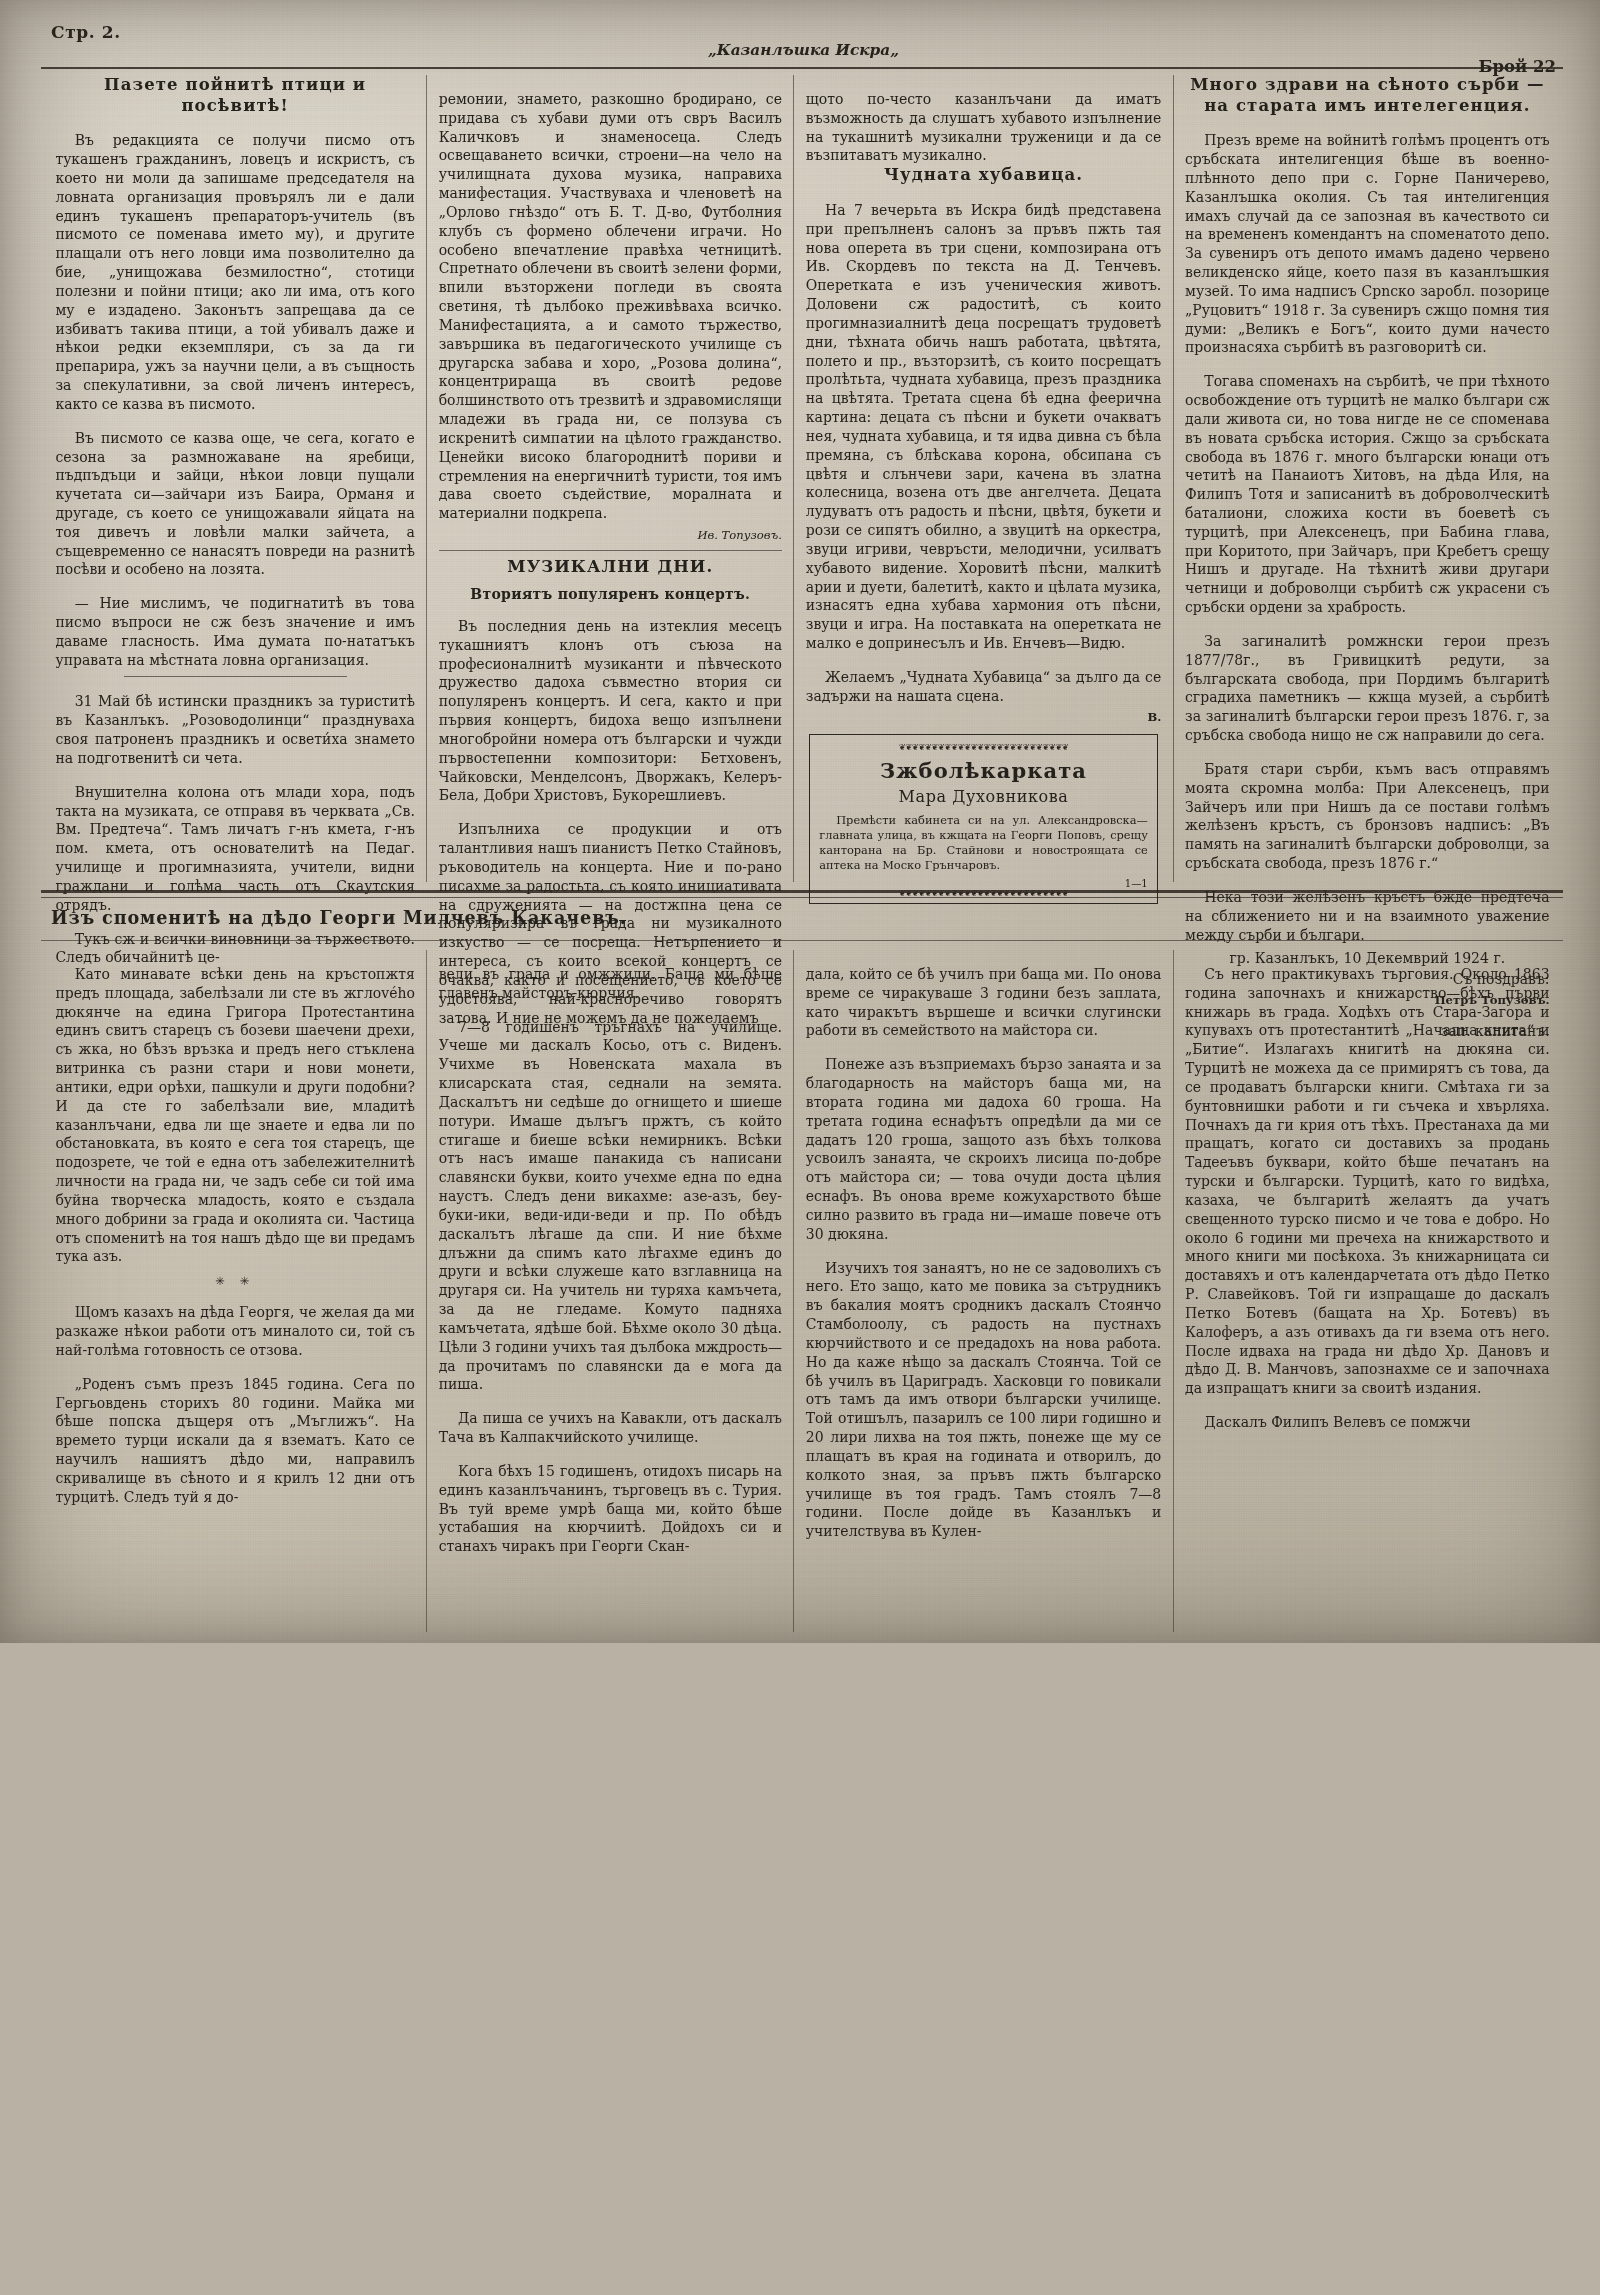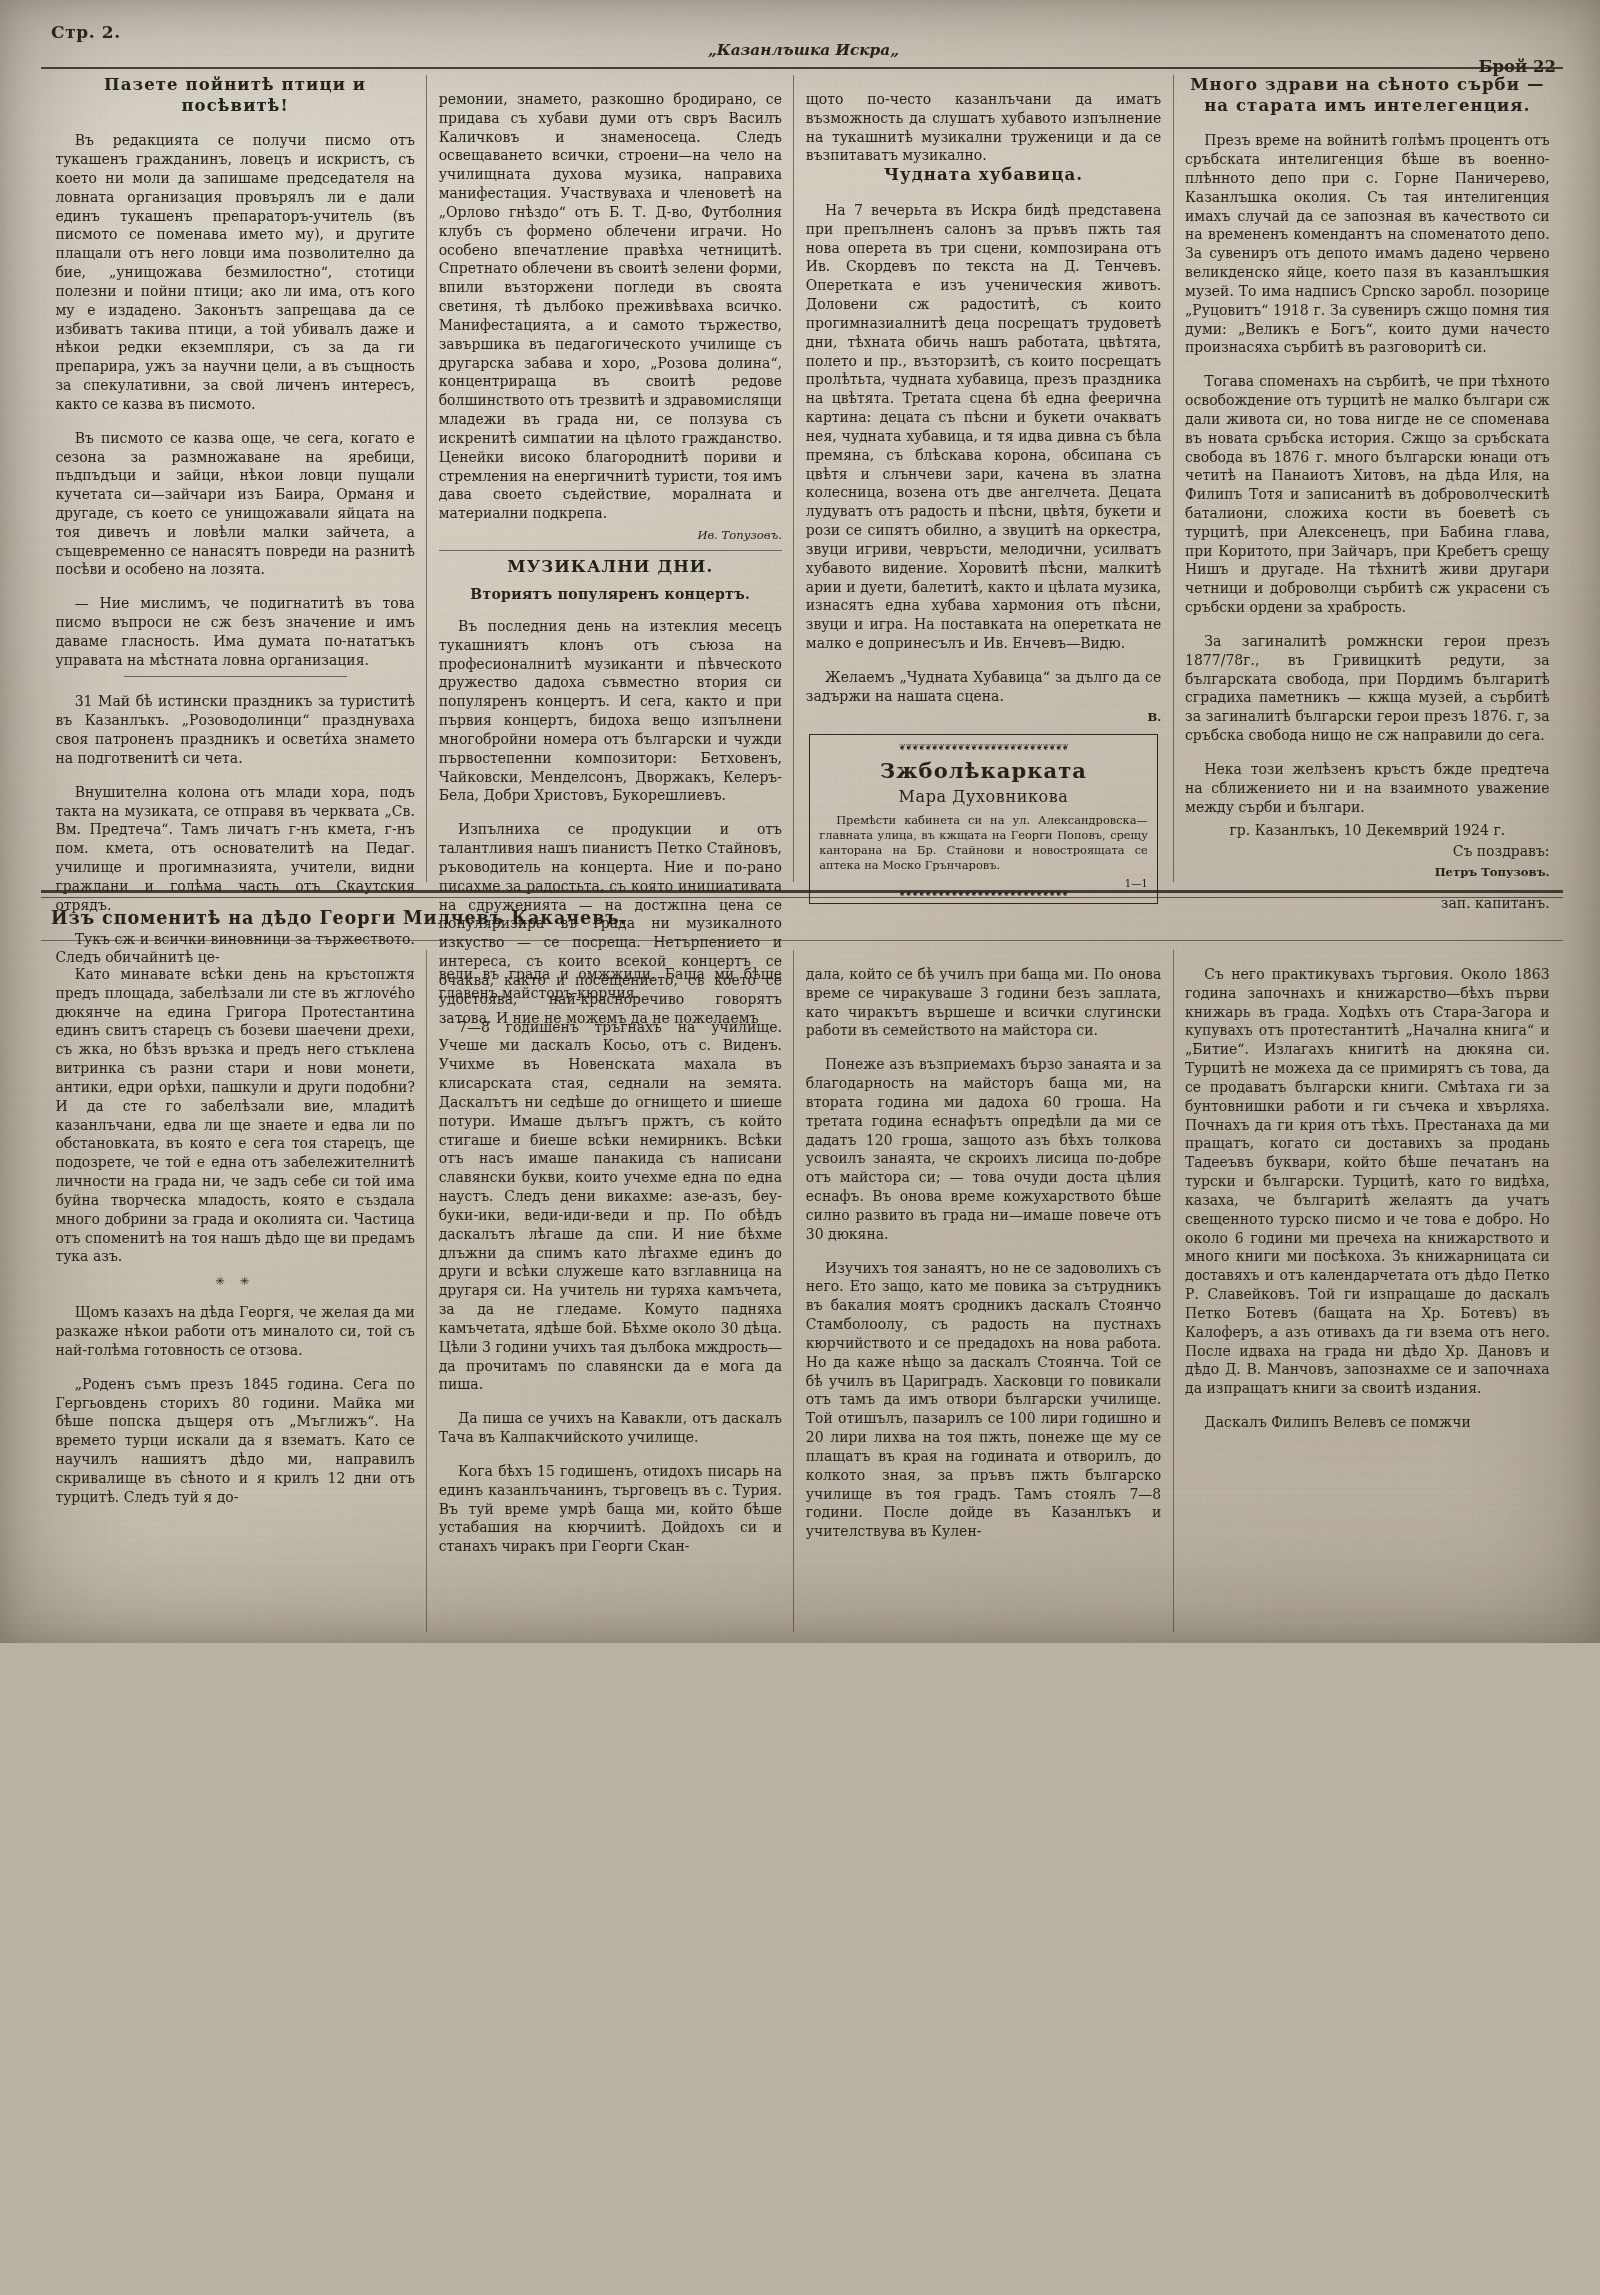"Братя стари сърби, къмъ васъ" p.body { html: none -> <p>Братя стари сърби, къмъ васъ отправямъ моята скромна молба: При Алексенецъ, при Зайчеръ или при Нишъ да се постави голѣмъ желѣзенъ кръстъ, съ бронзовъ надписъ: „Въ память на загиналитѣ български доброволци, за сръбската свобода, презъ 1876 г.“</p> }
